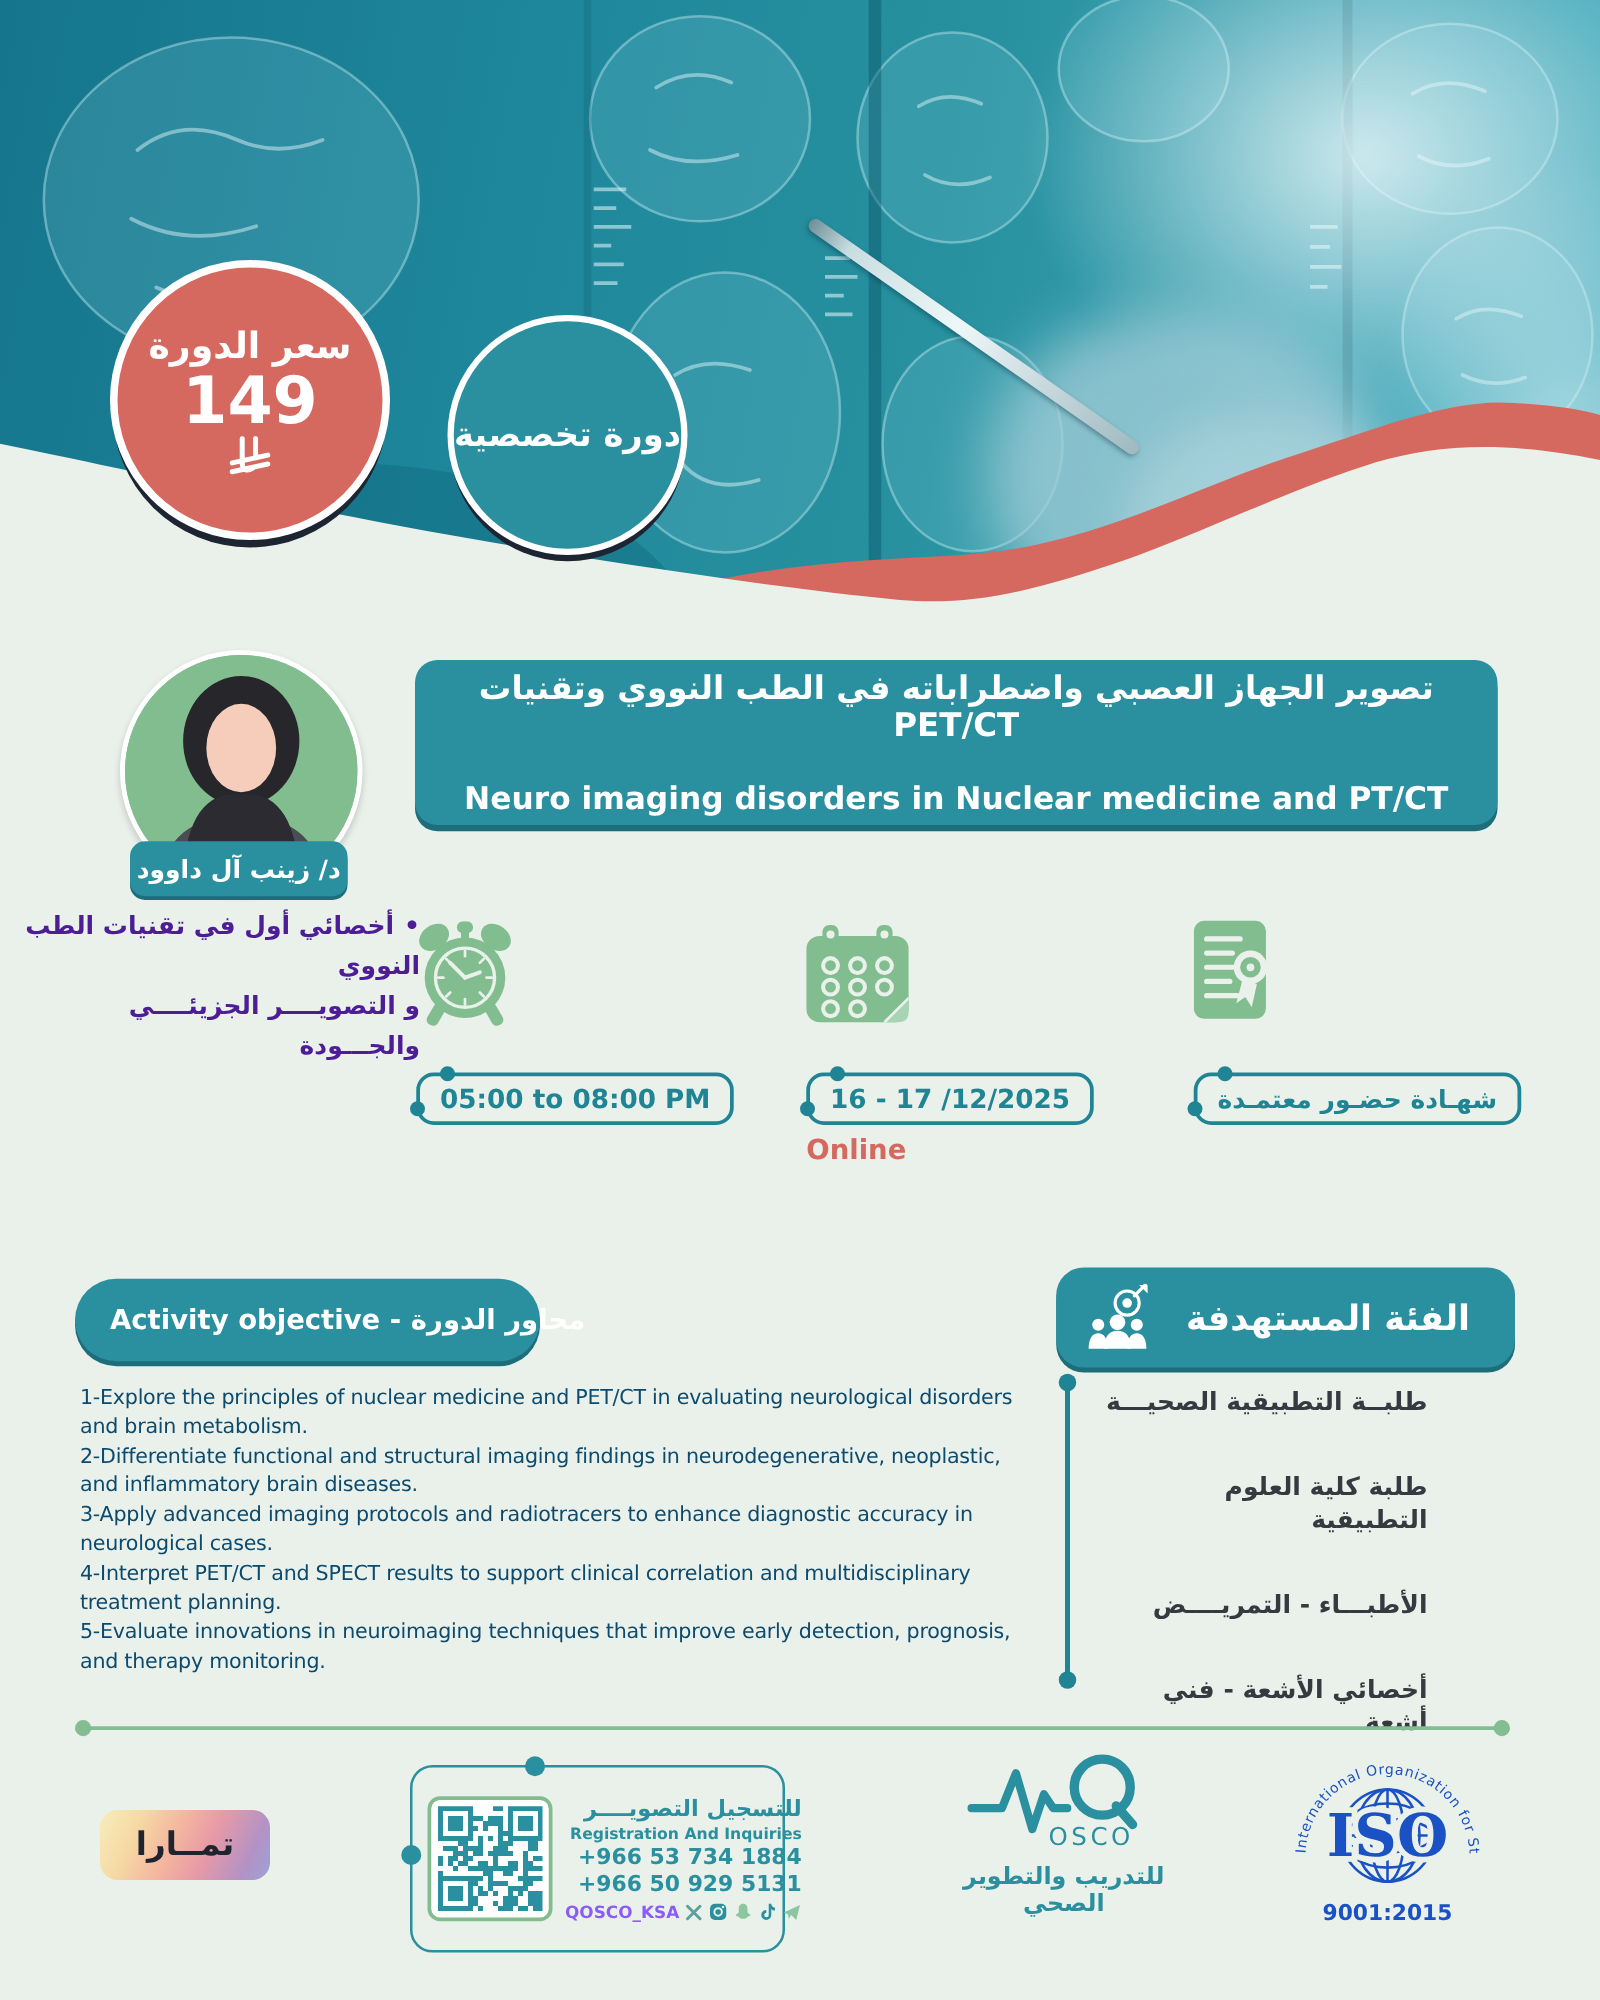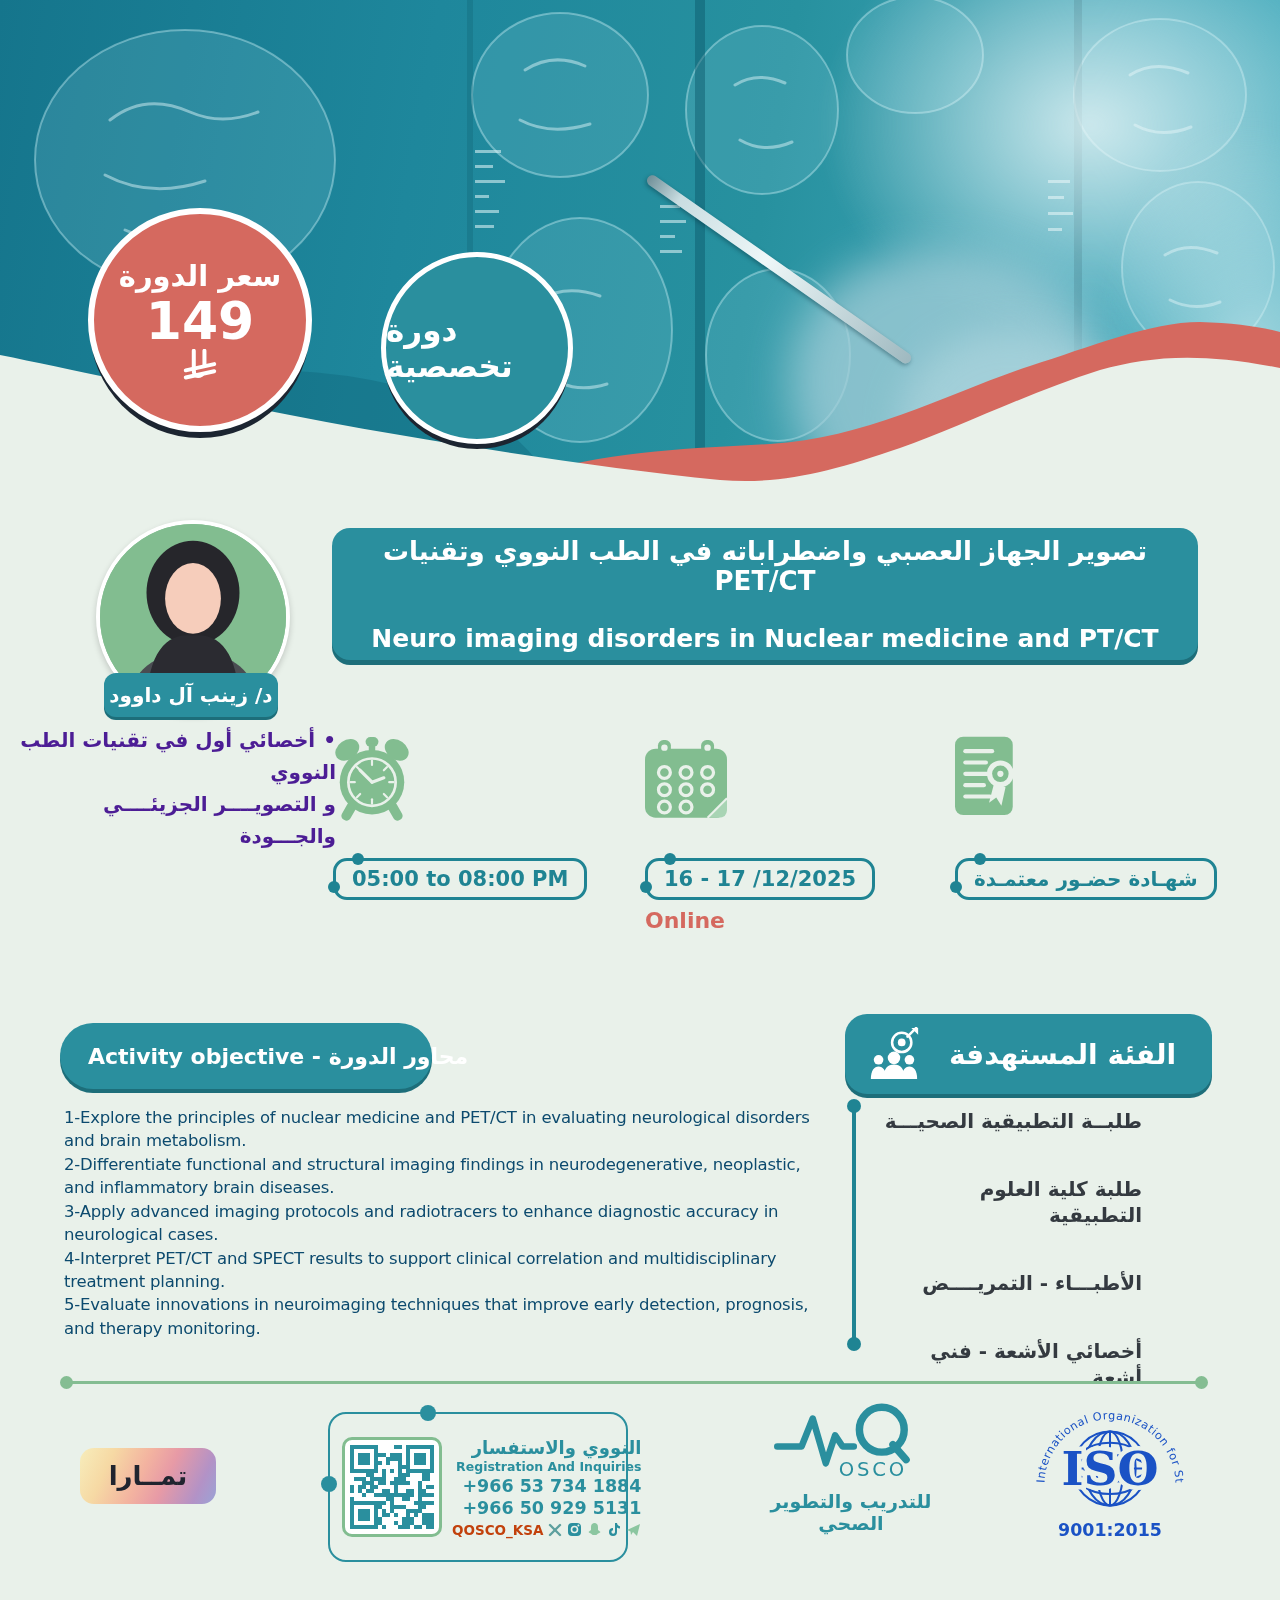"دورة تخصصية" .type-circle { font-size: 31px -> 27px; margin-left: 23px -> none }
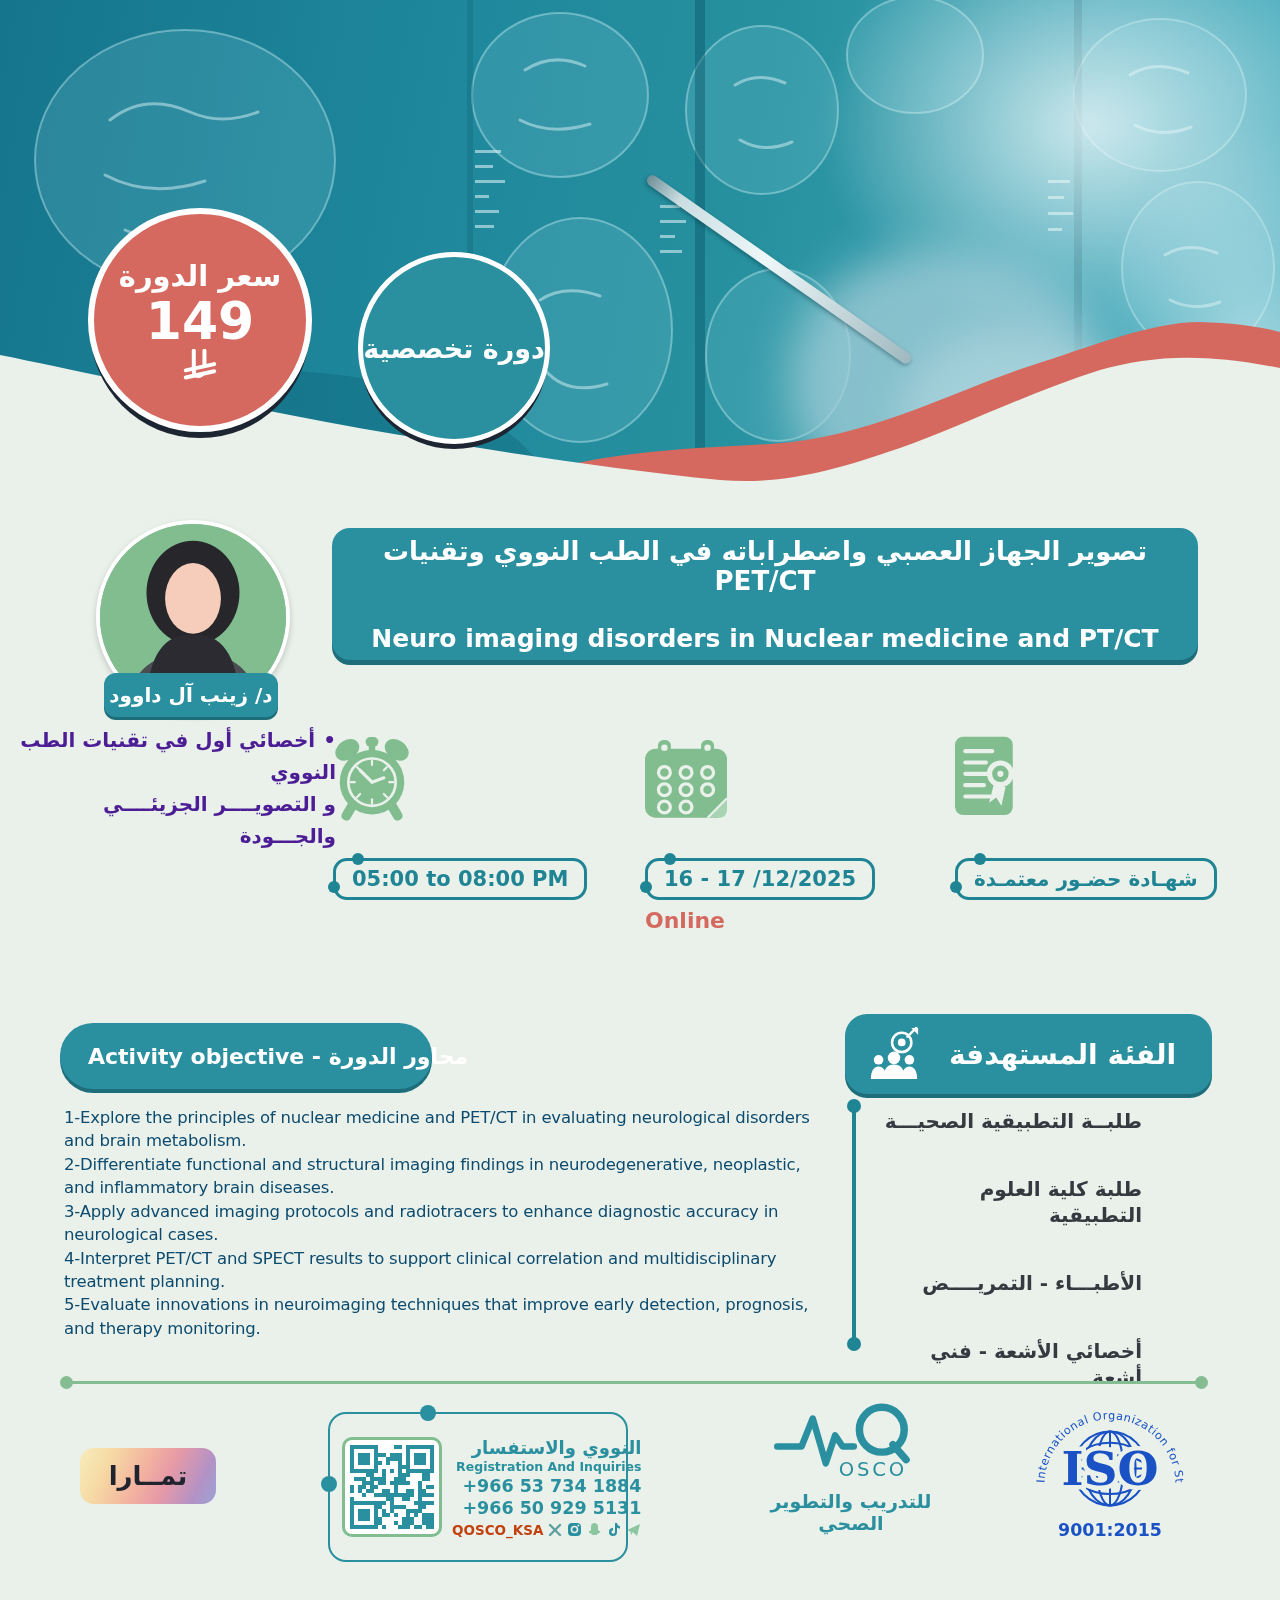"النووي والاستفسار" div.ar { text: النووي والاستفسار -> للتسجيل التصويــــر }
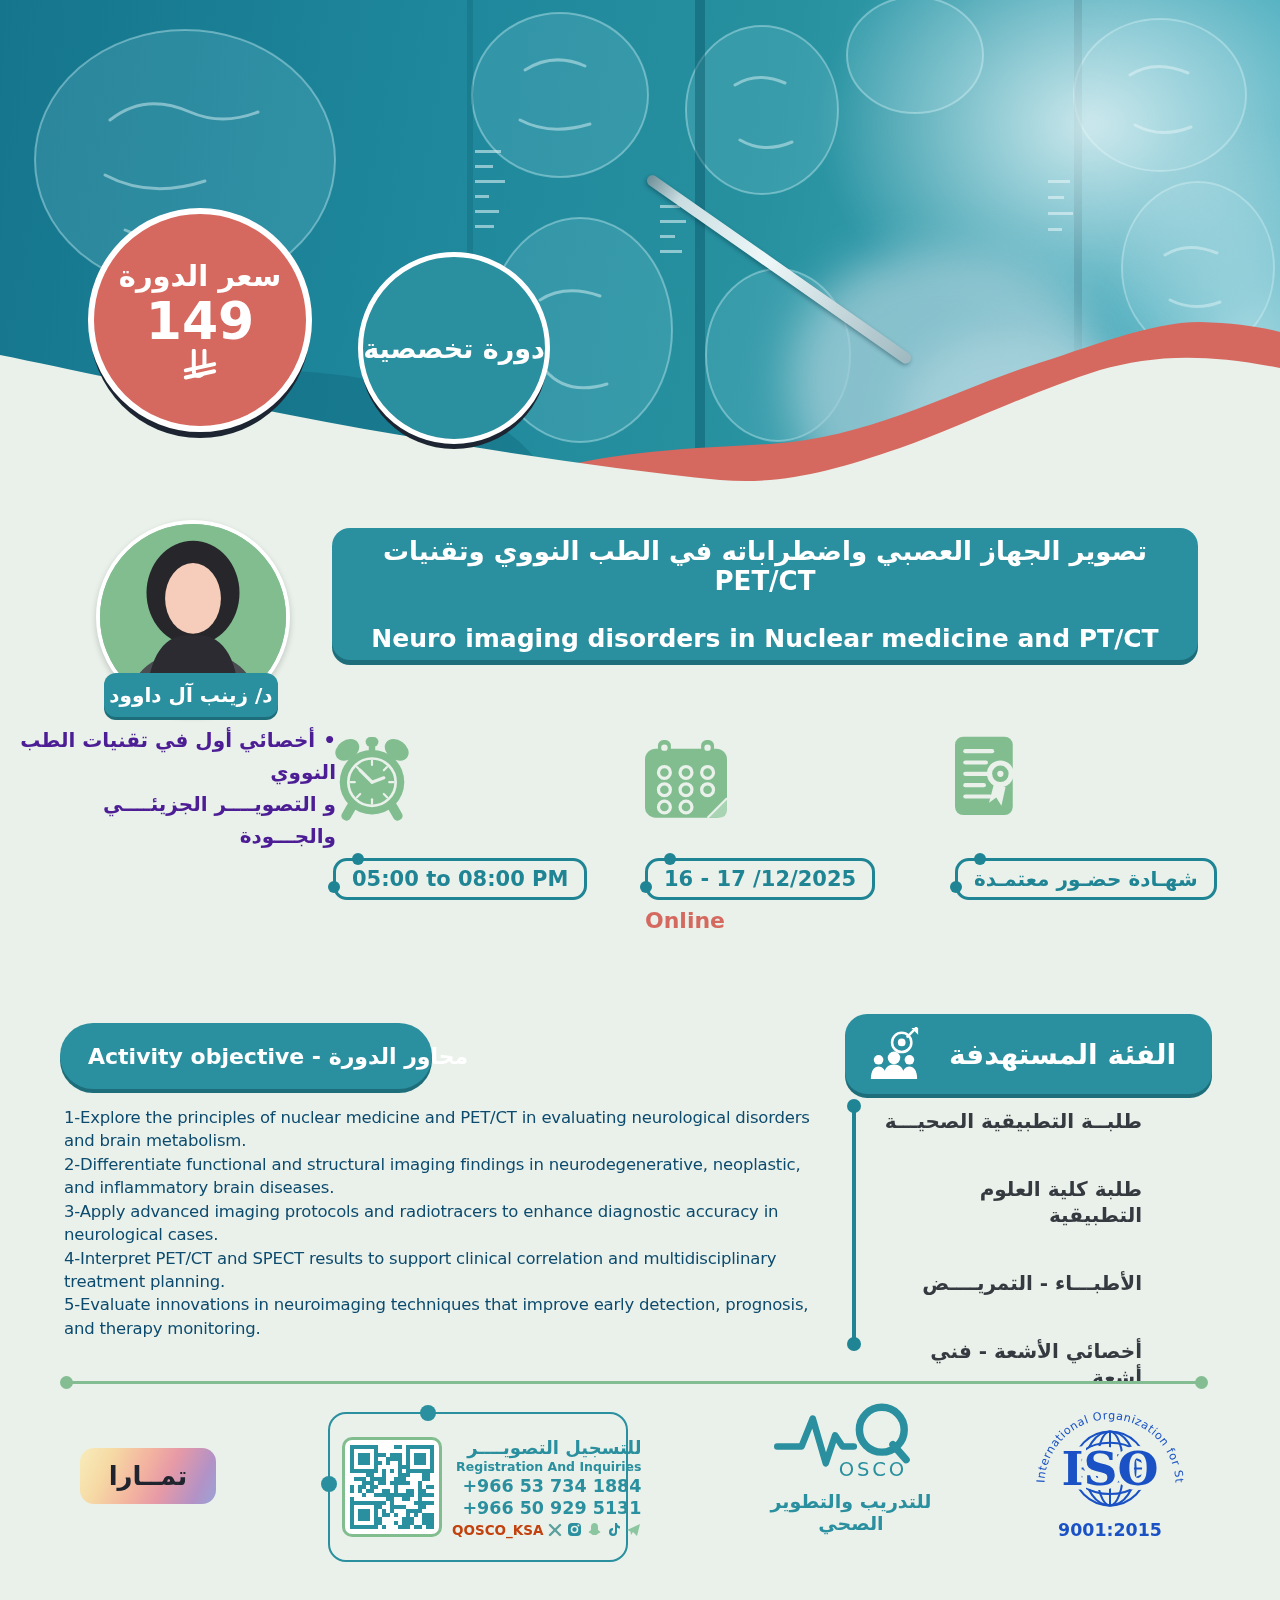"QOSCO_KSA" .reg .handle { color: #c2410c -> #8b5cf6 }
